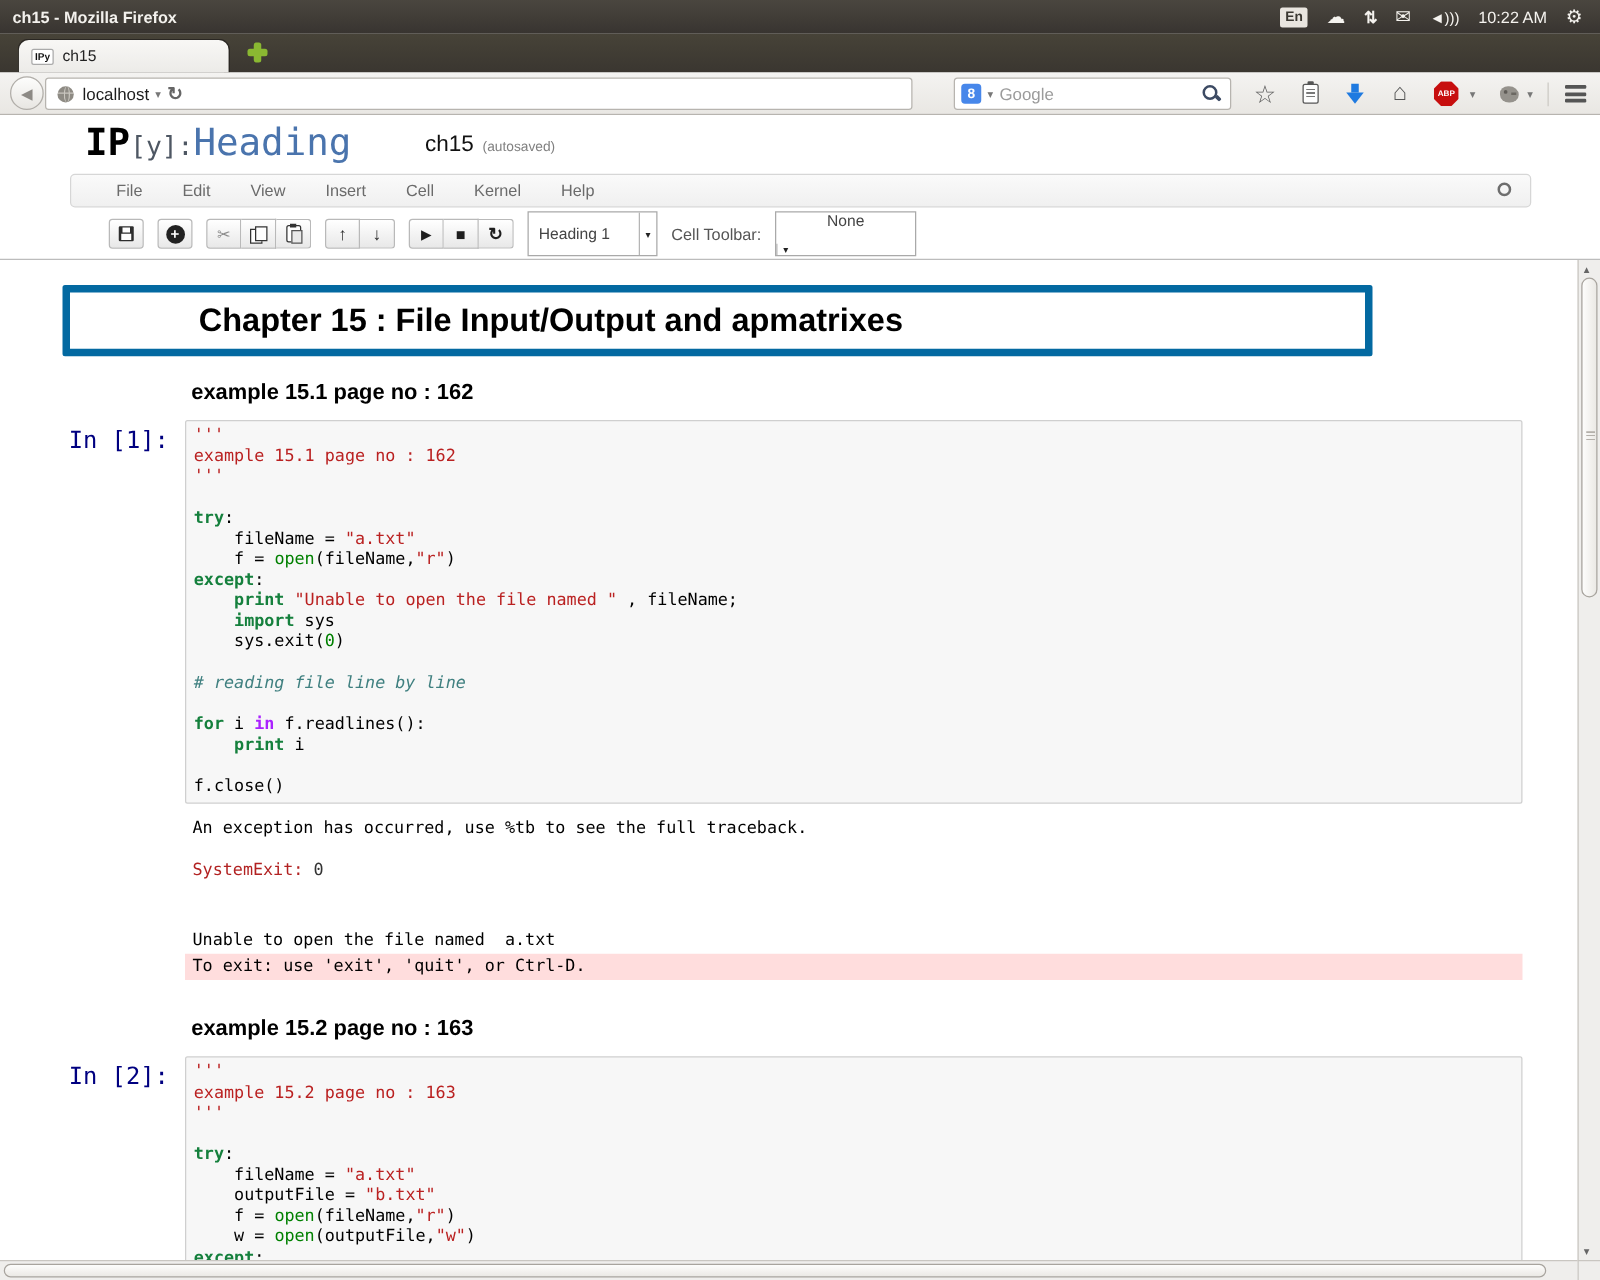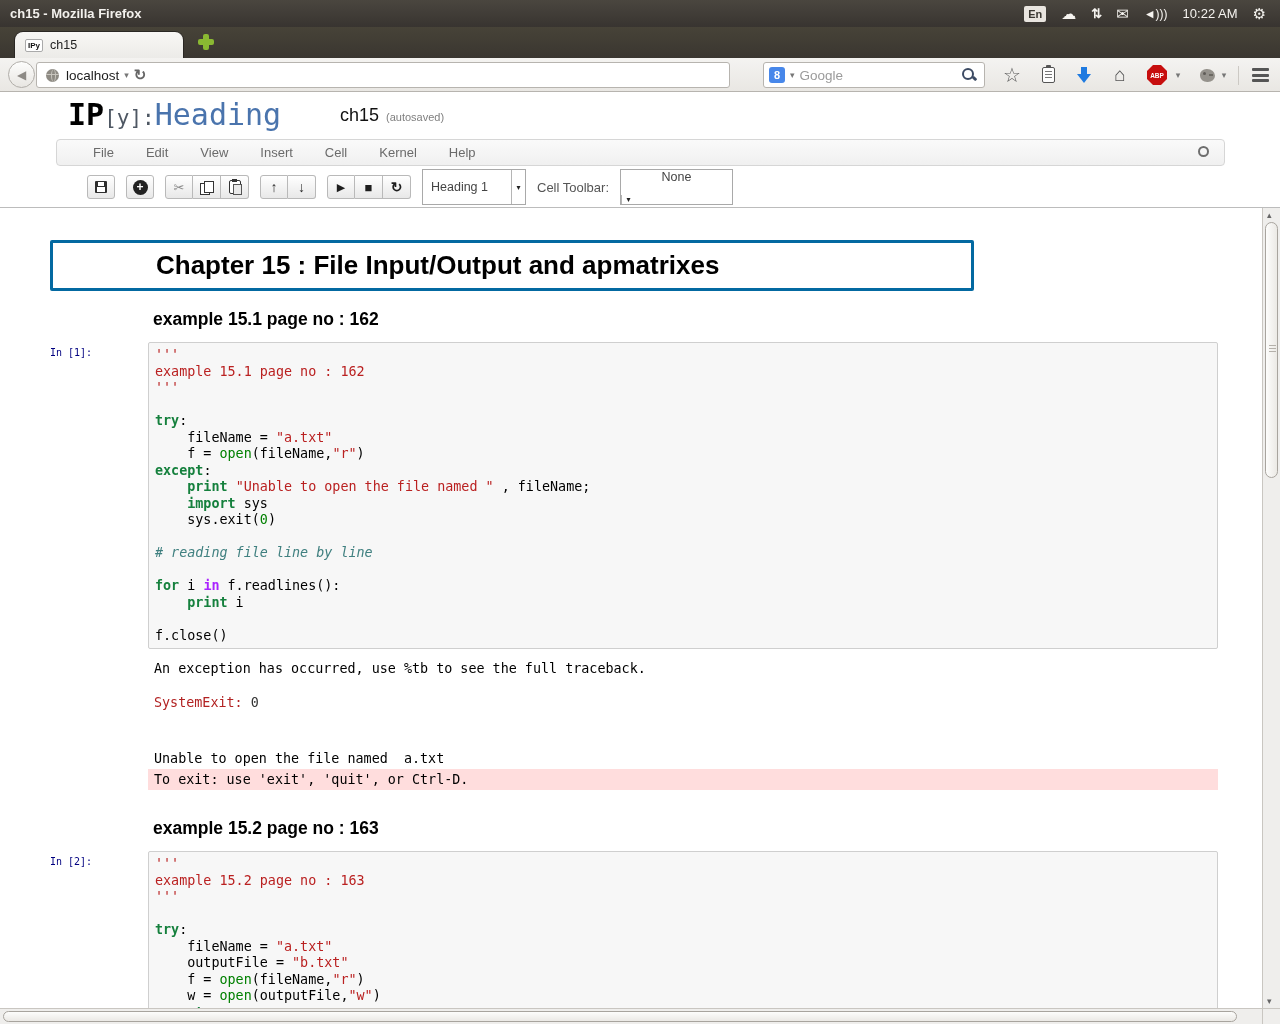"Chapter 15 : File Input/Output" .cell-h1 { border: 3px solid #0369a1 -> 6px solid #0369a1; margin-top: 12px -> none; width: 924px -> 1048px }
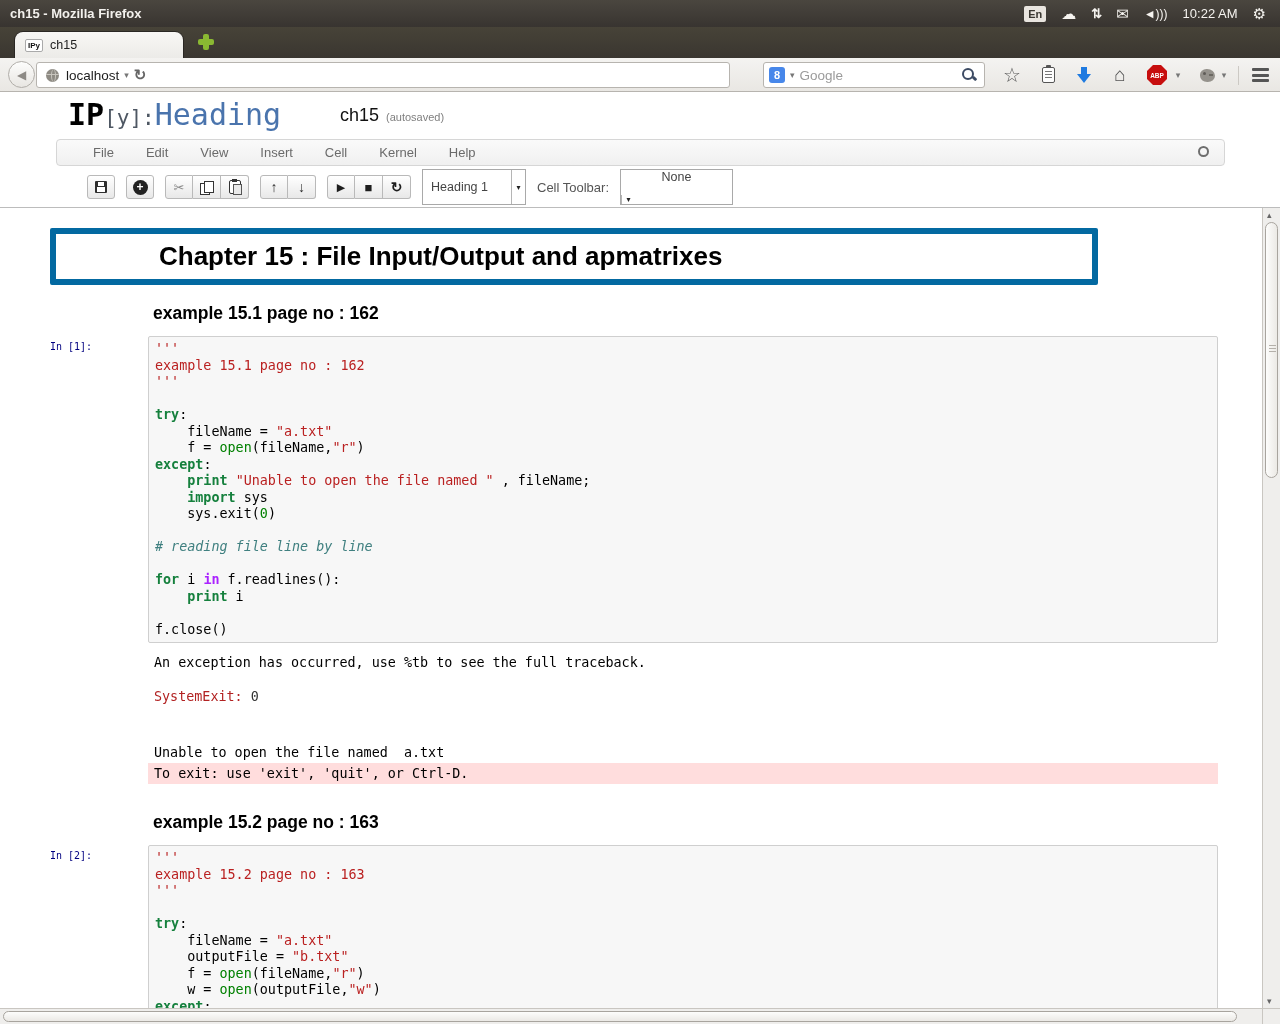"In [1]:" .prompt { font-size: 10px -> 19px; text-align: left -> center }
